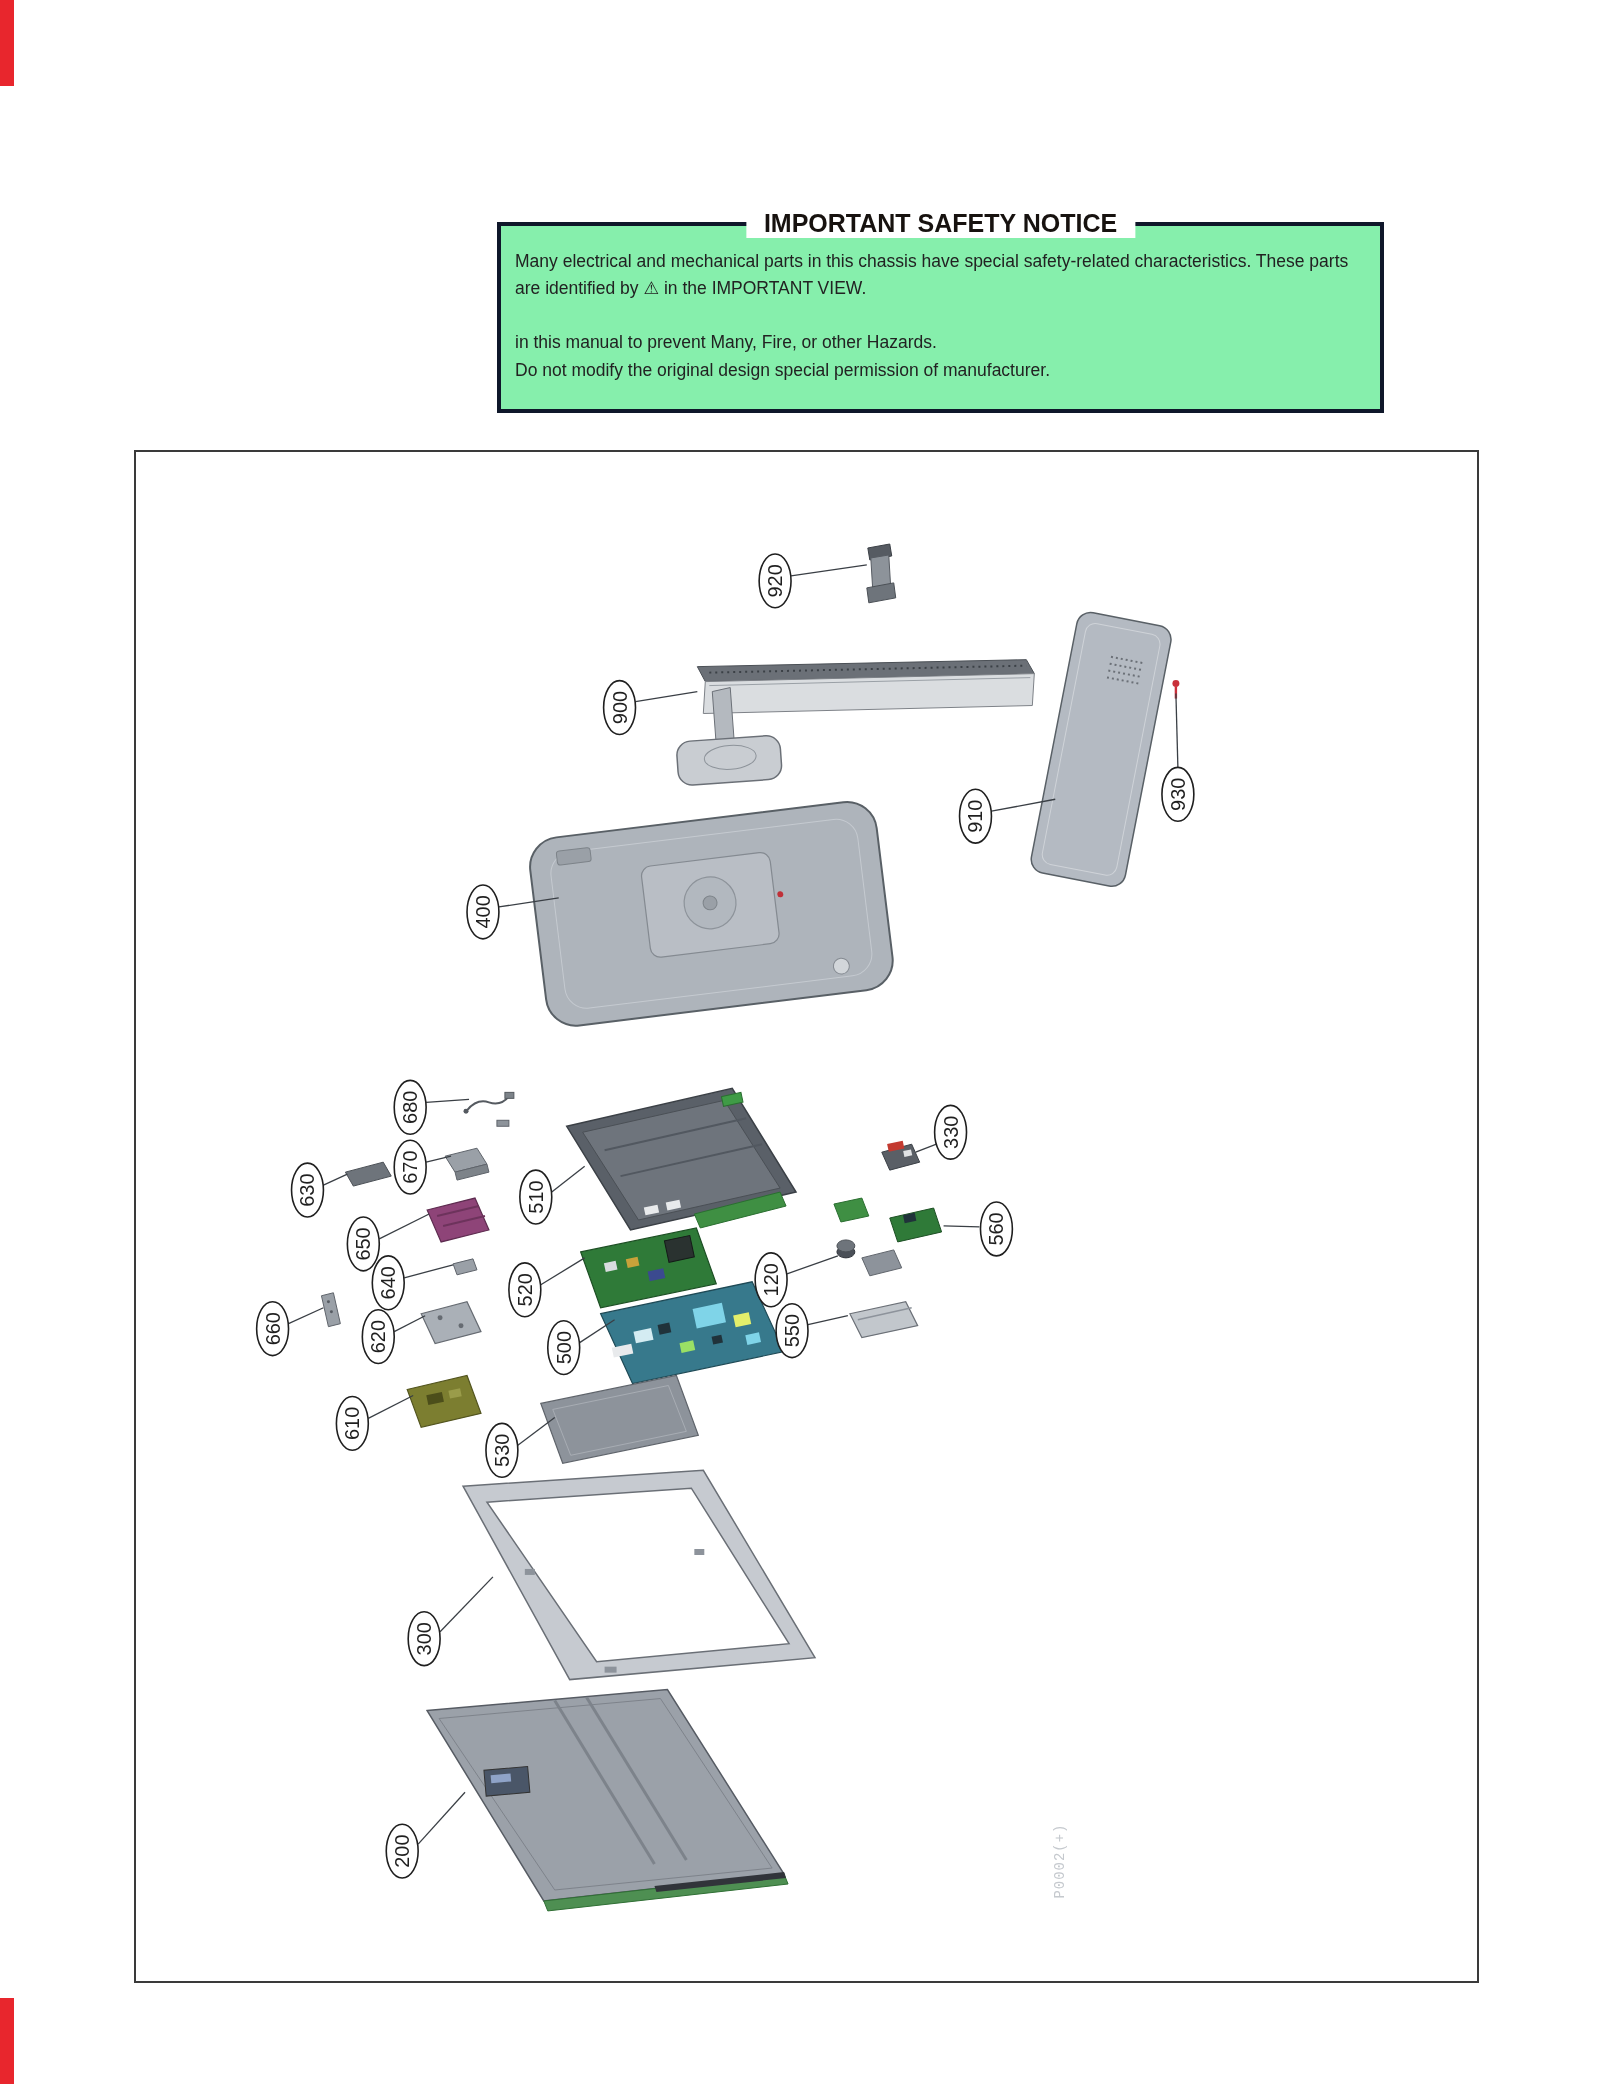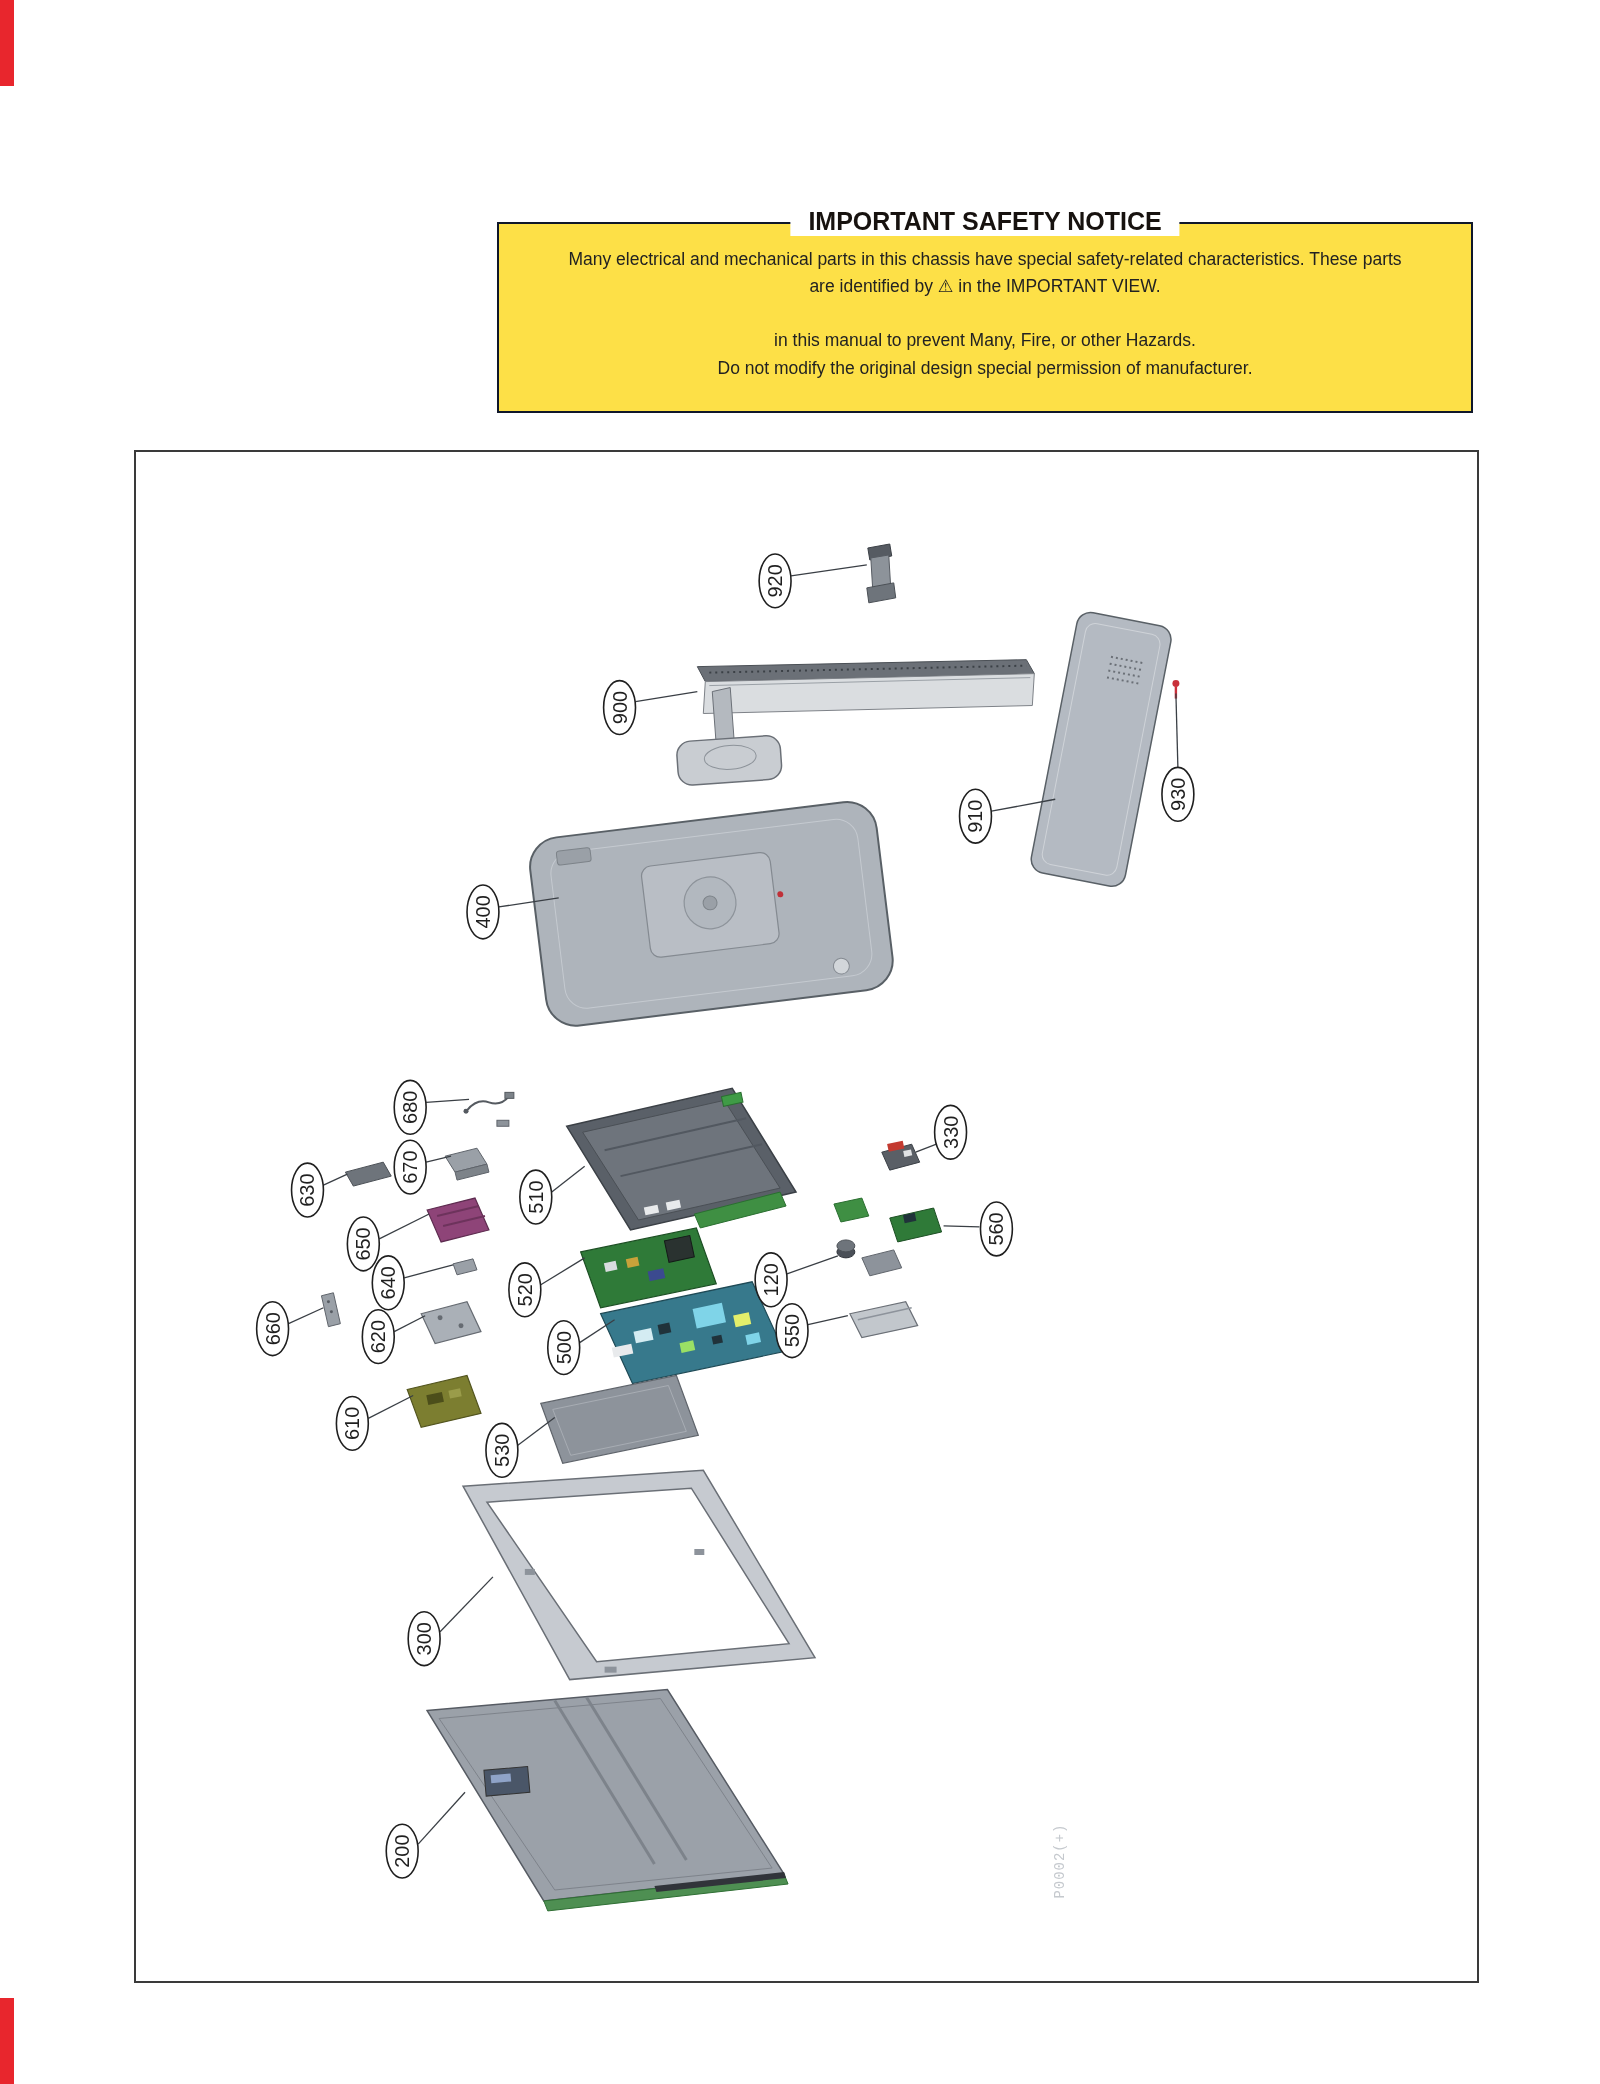"IMPORTANT SAFETY NOTICE" .notice { background: #fde047 -> #86efac; border: 2px solid #0f172a -> 4px solid #0f172a; width: 976px -> 887px }
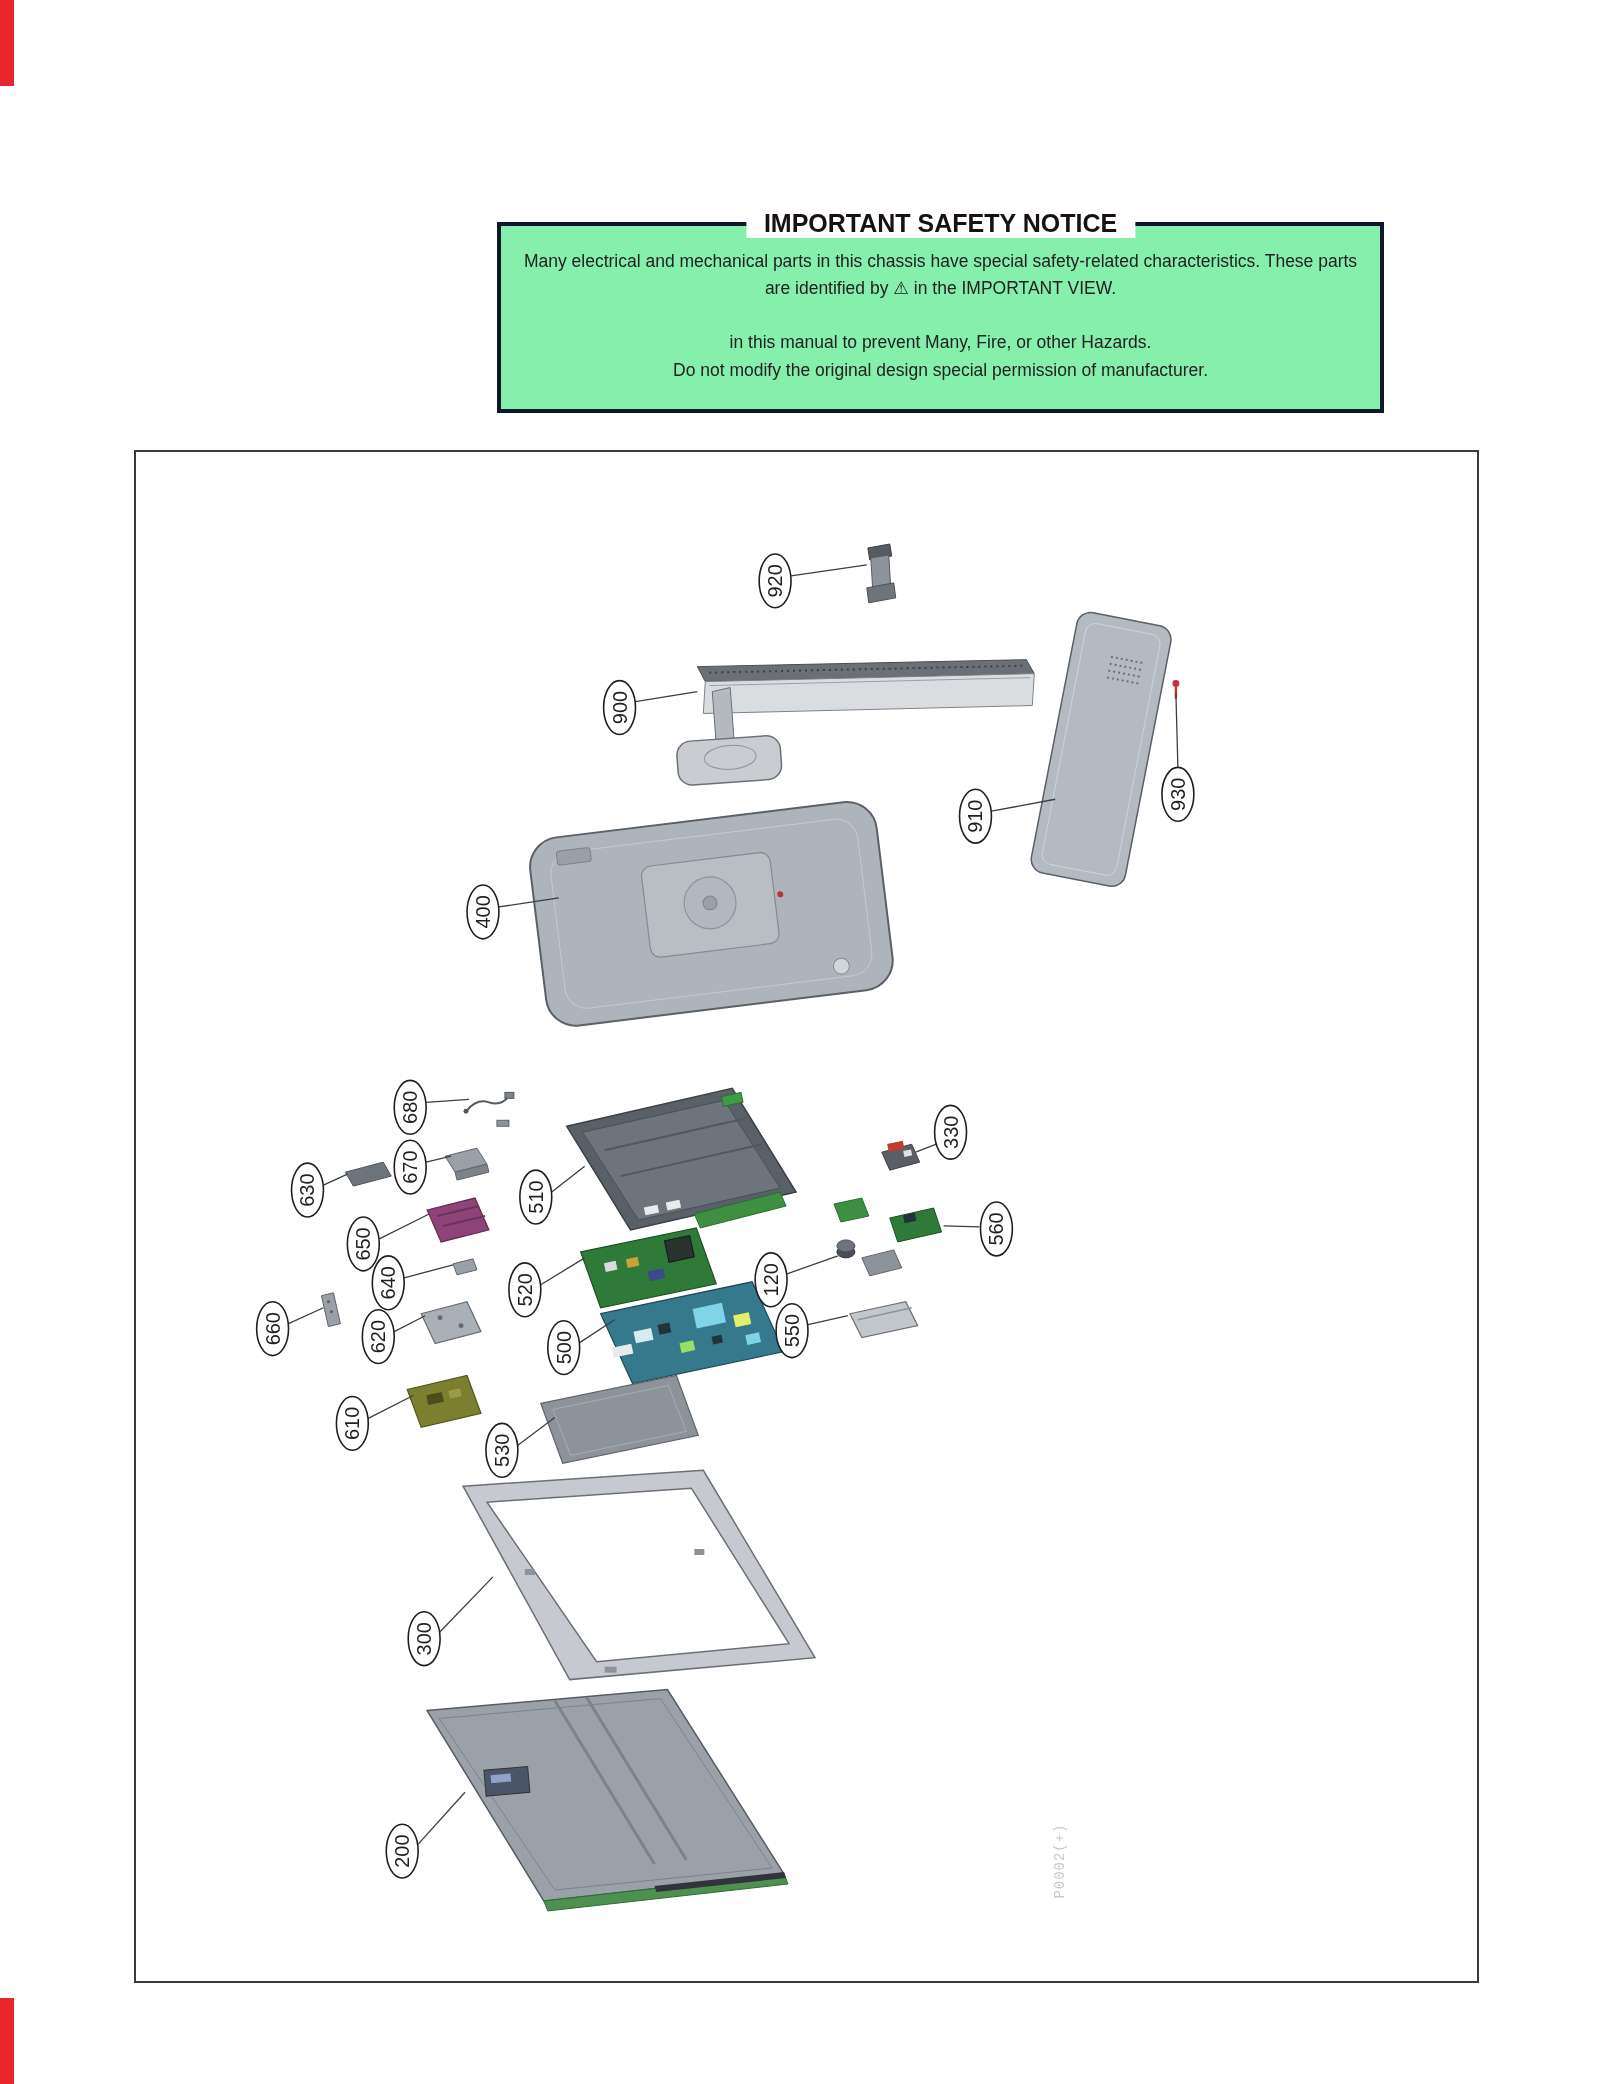"Many electrical and mechanical parts" .notice-text { text-align: center -> none }
